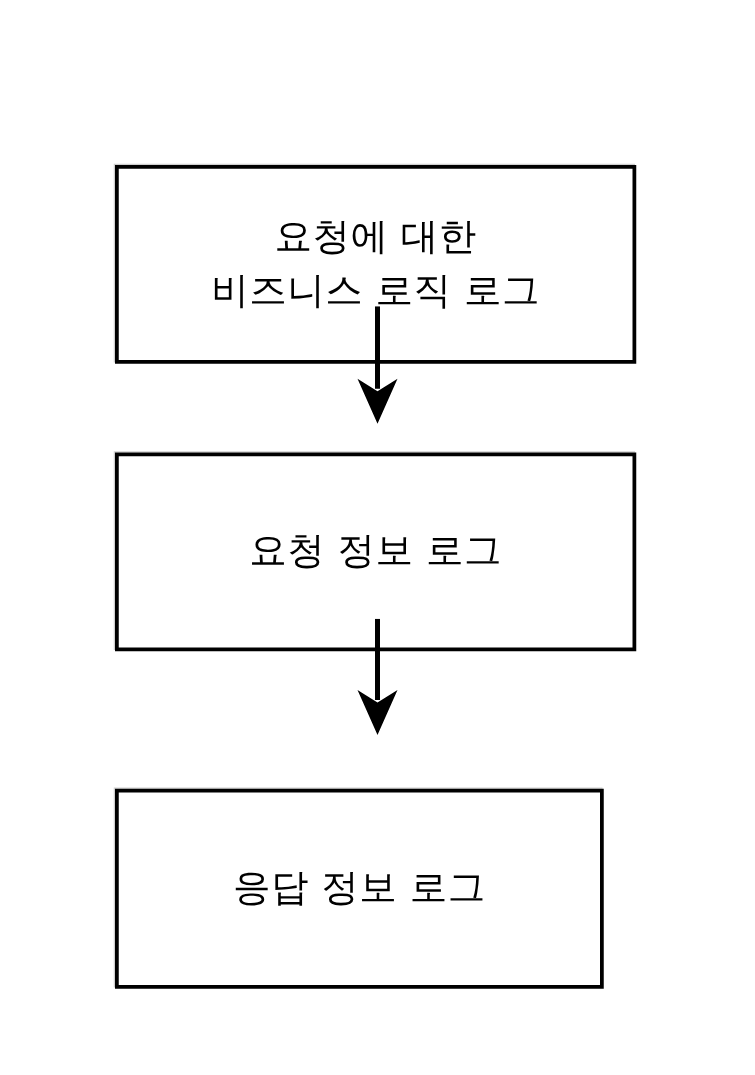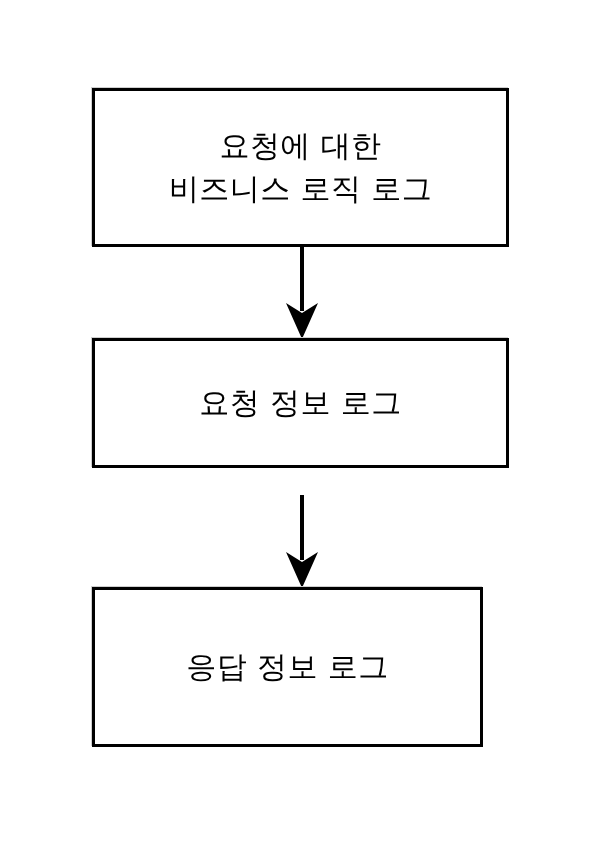"요청에 대한" .node { margin-top: none -> 44px }
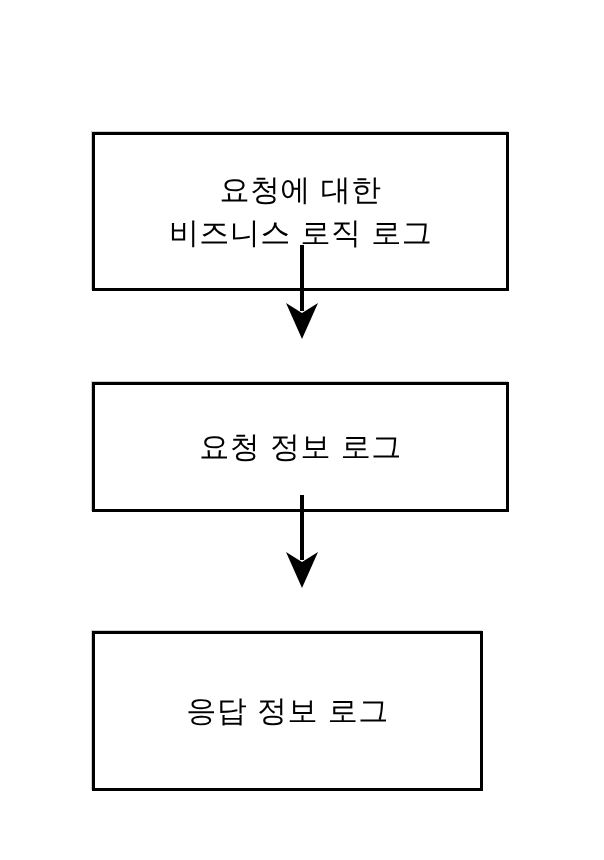"요청 정보 로그" #node-2 { height: 130px -> 159px; top: 338px -> 318px }
